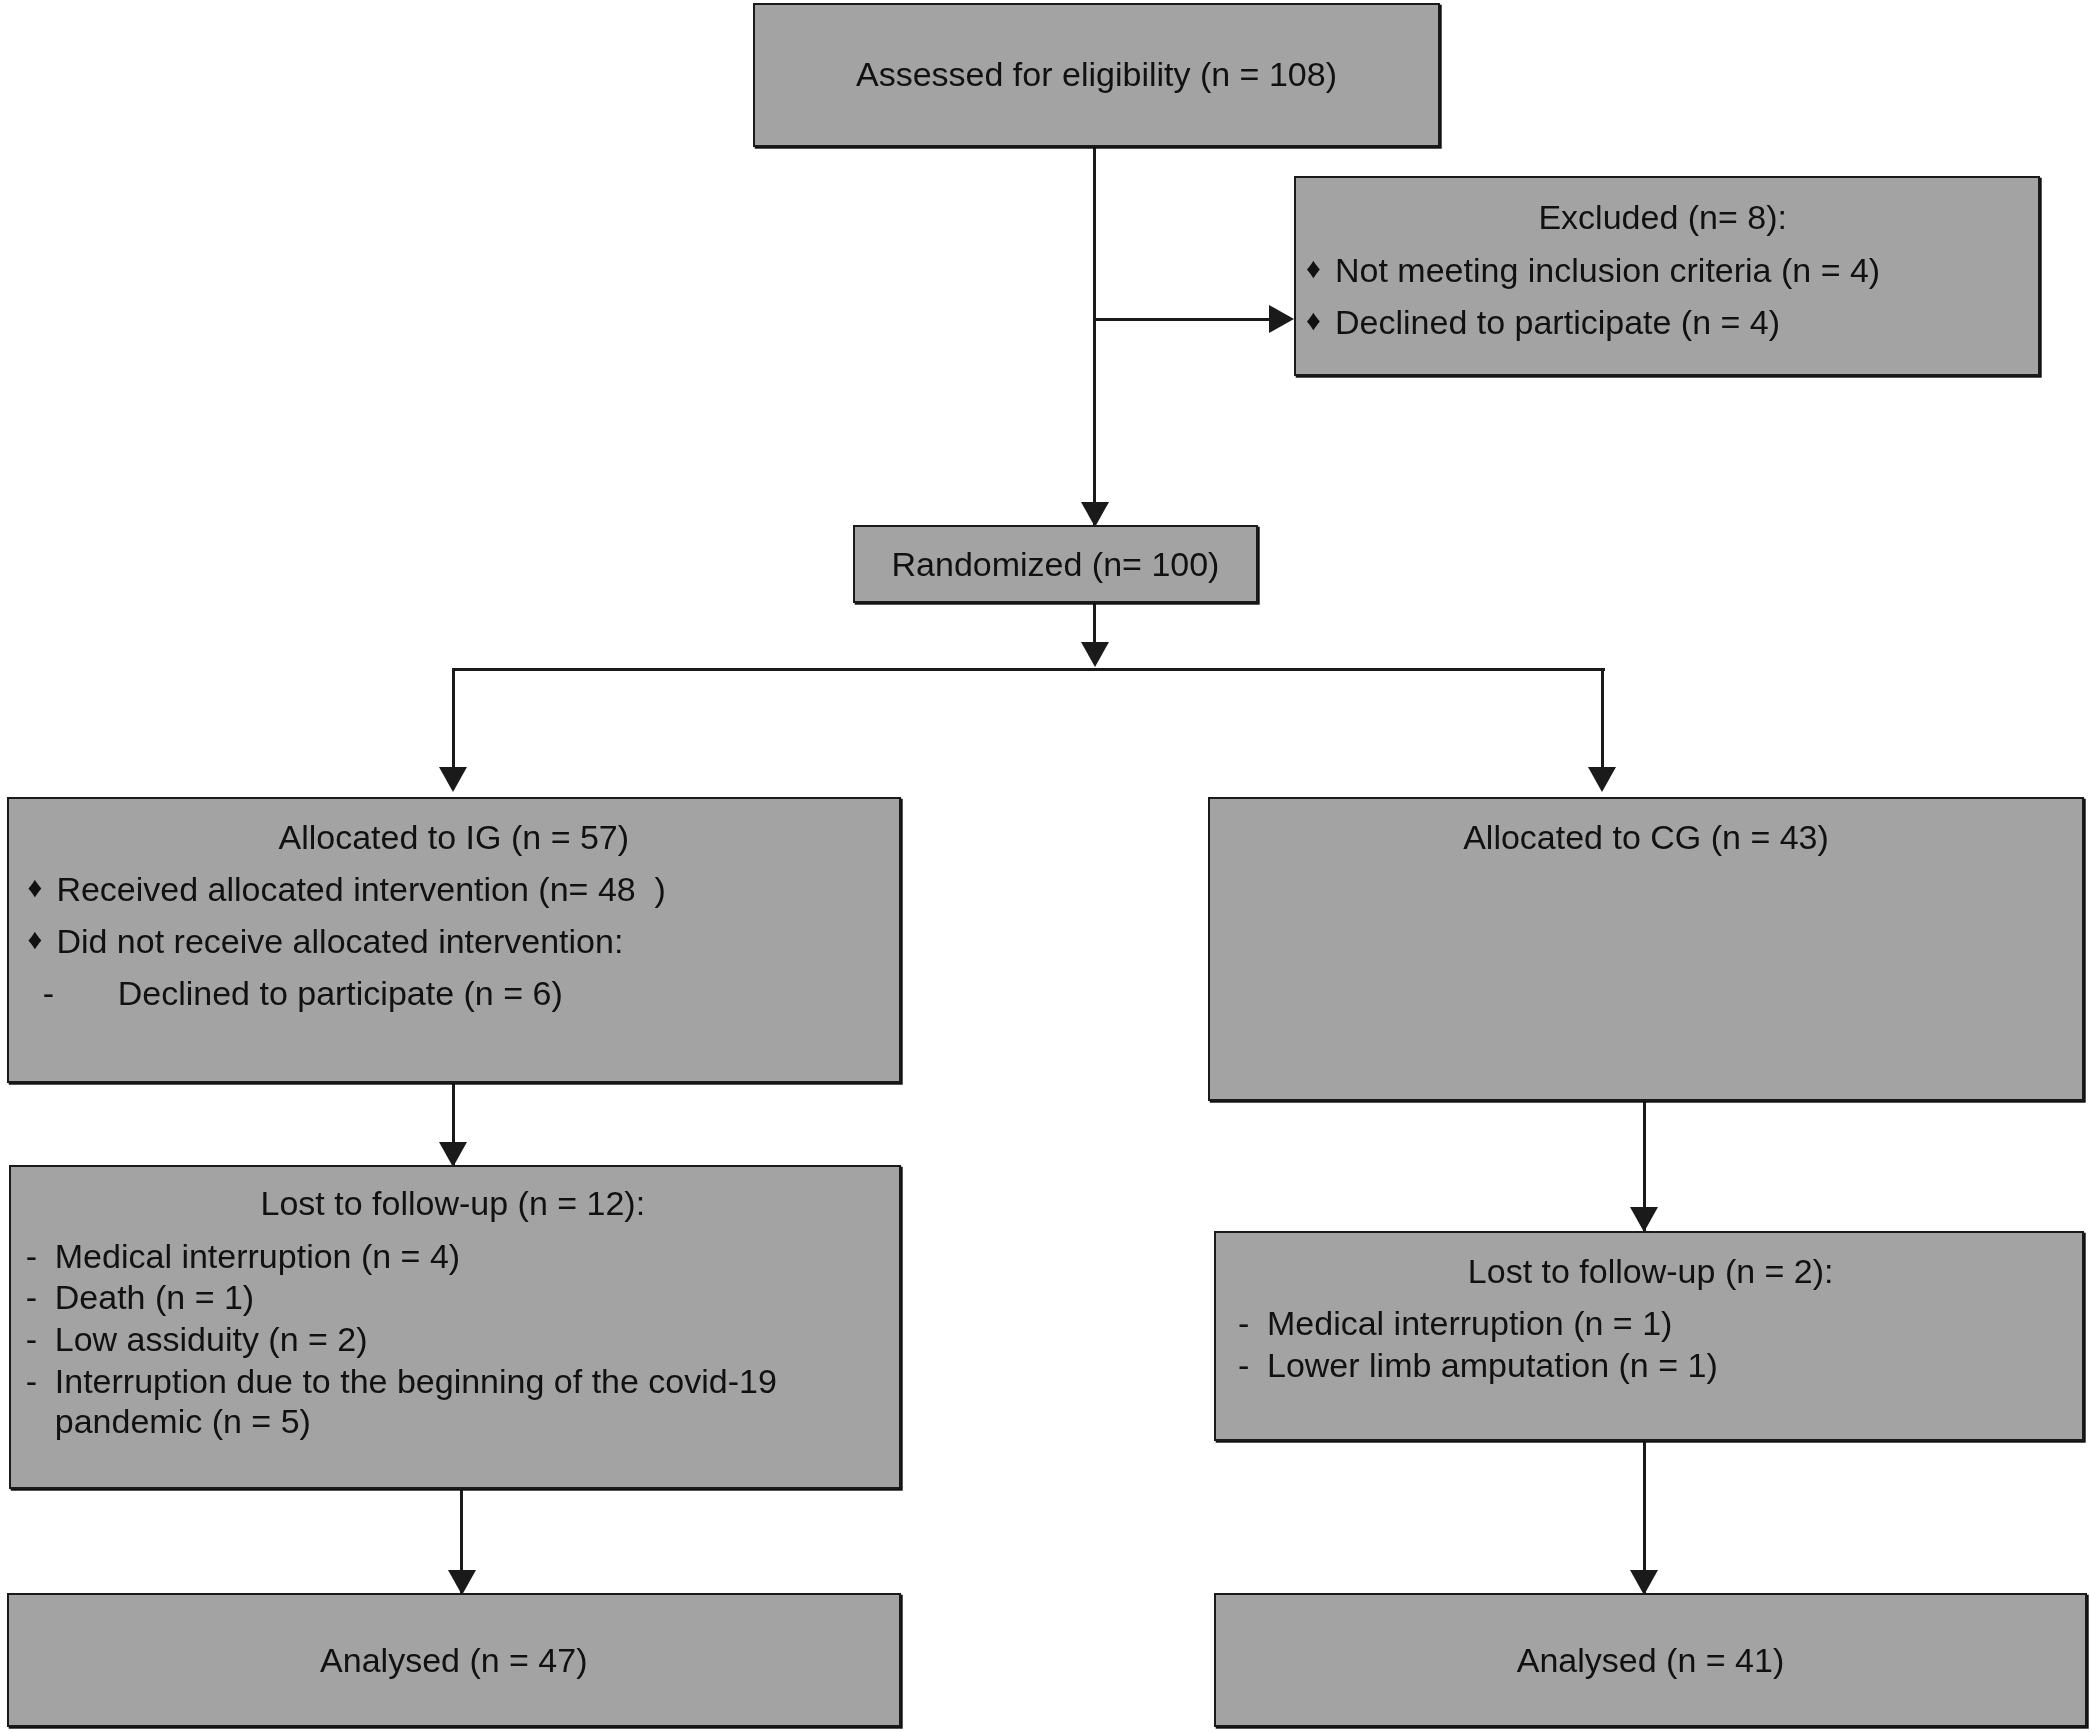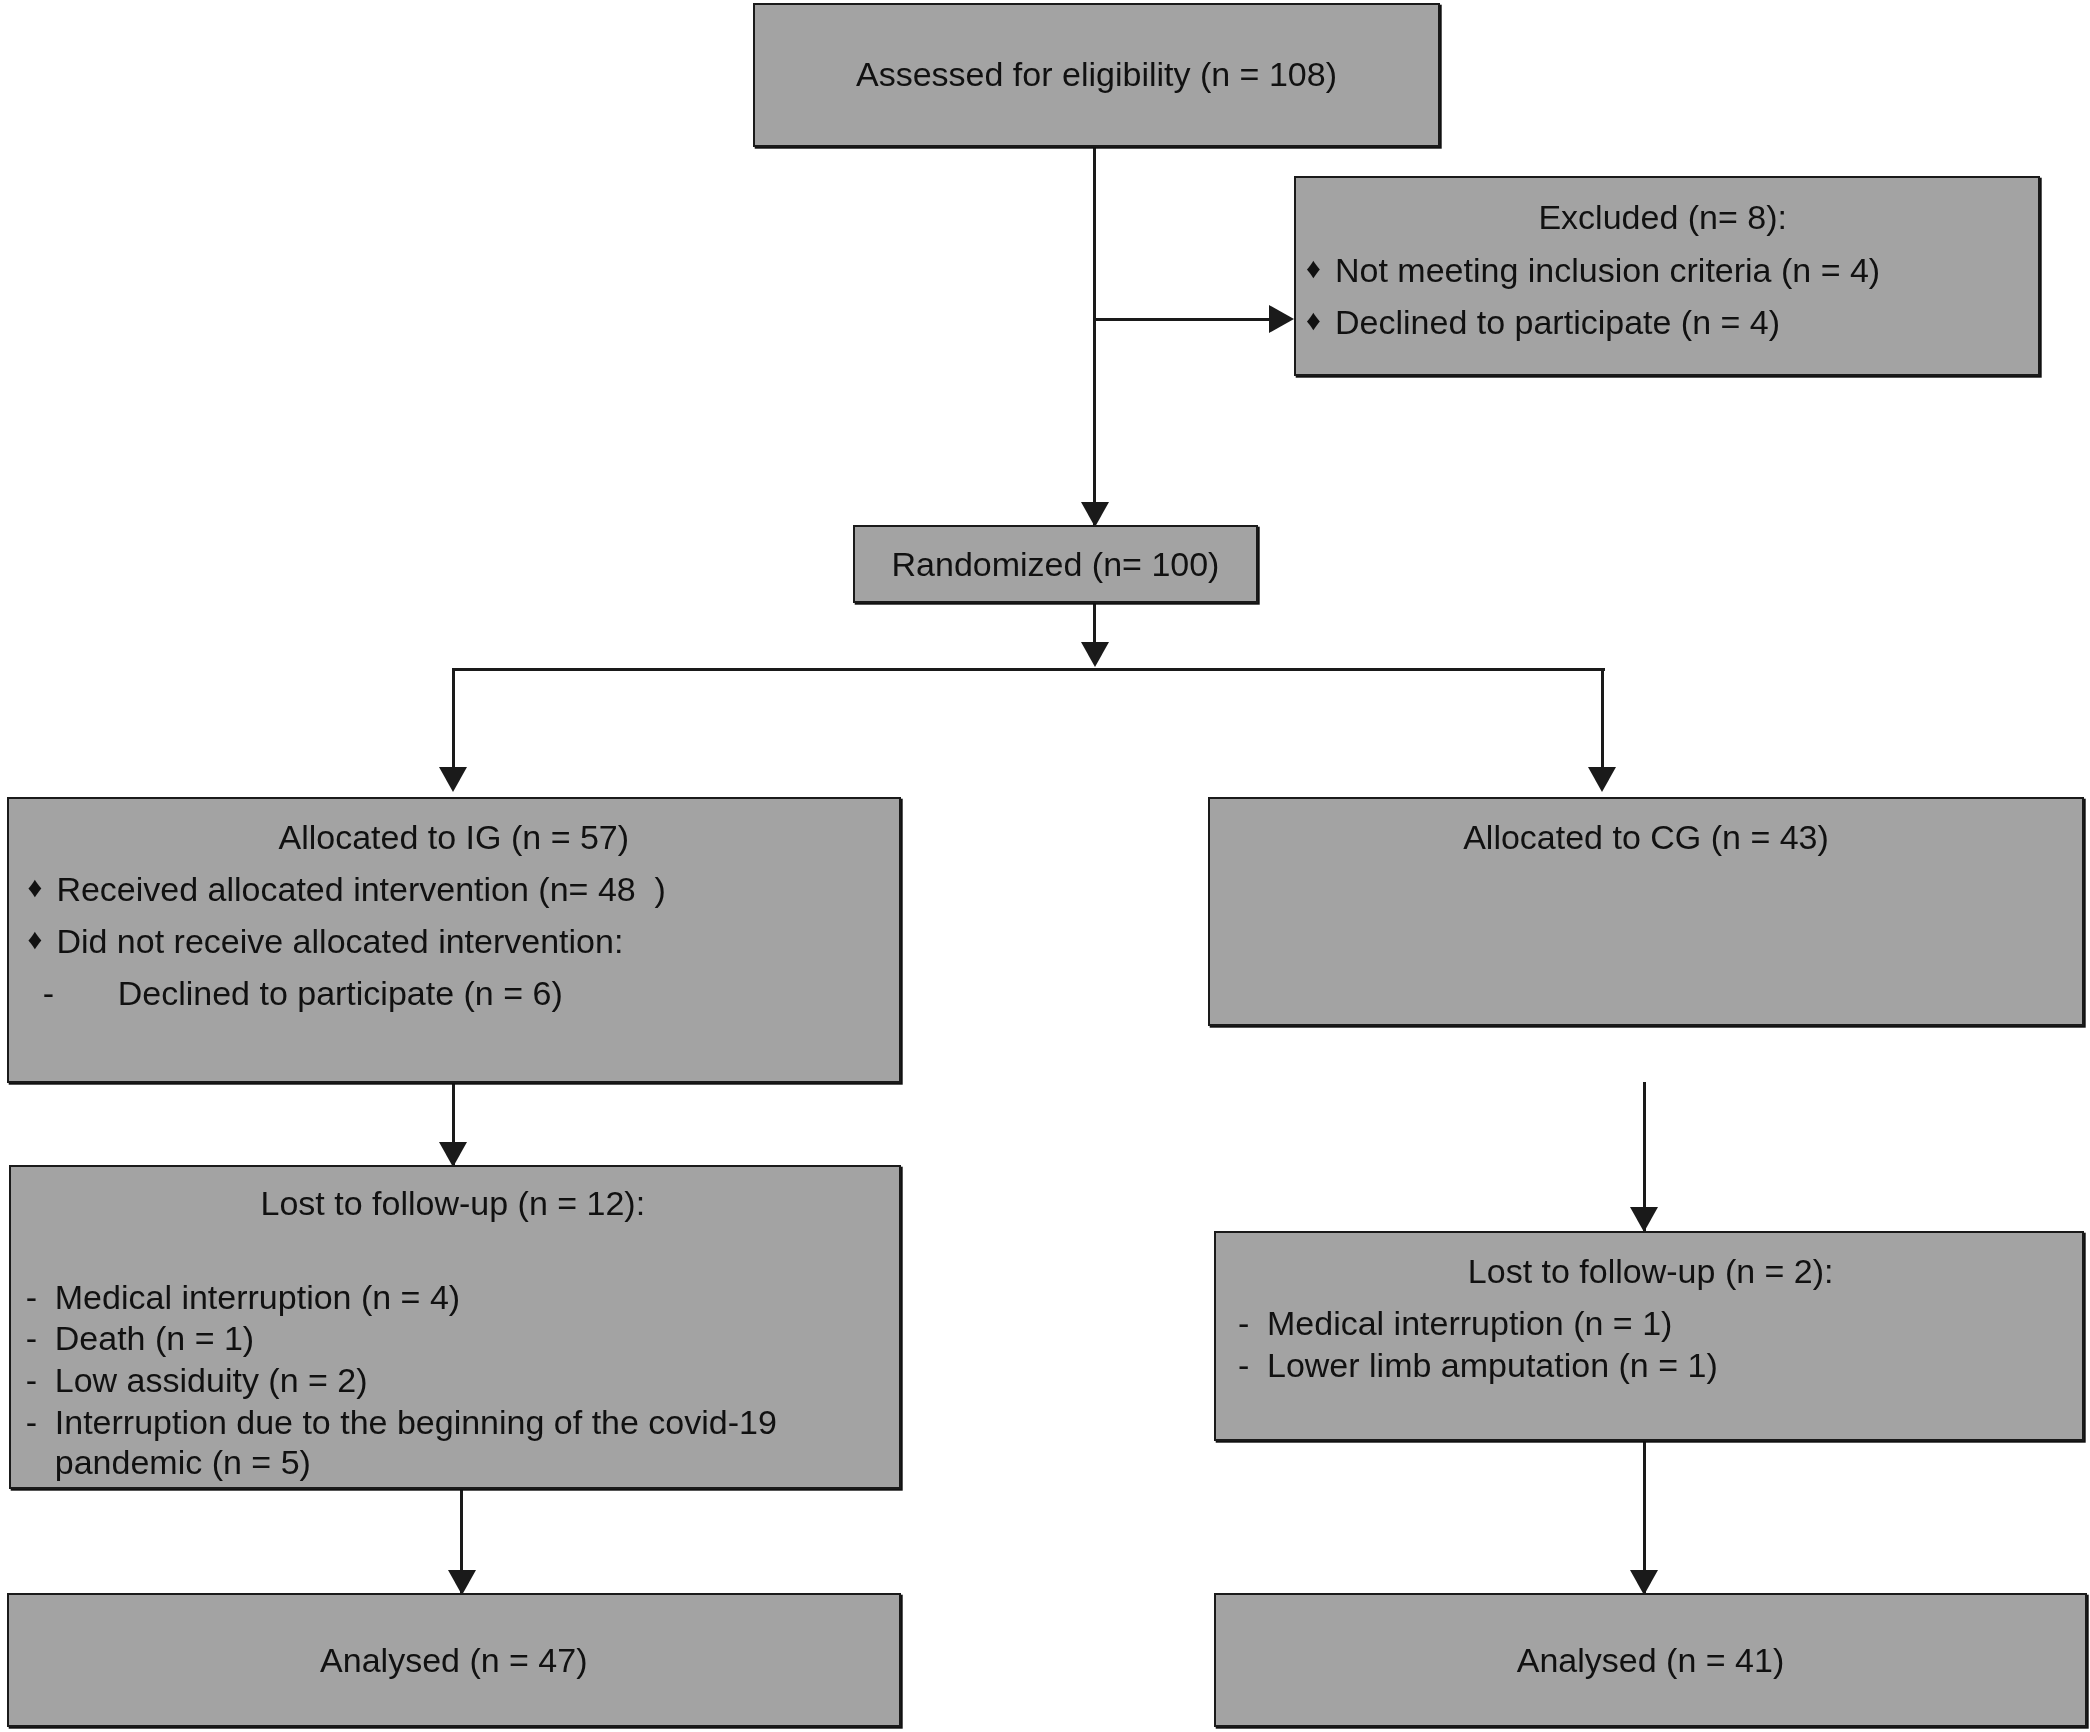"Allocated to CG (n =" div.node { height: 229px -> 304px }
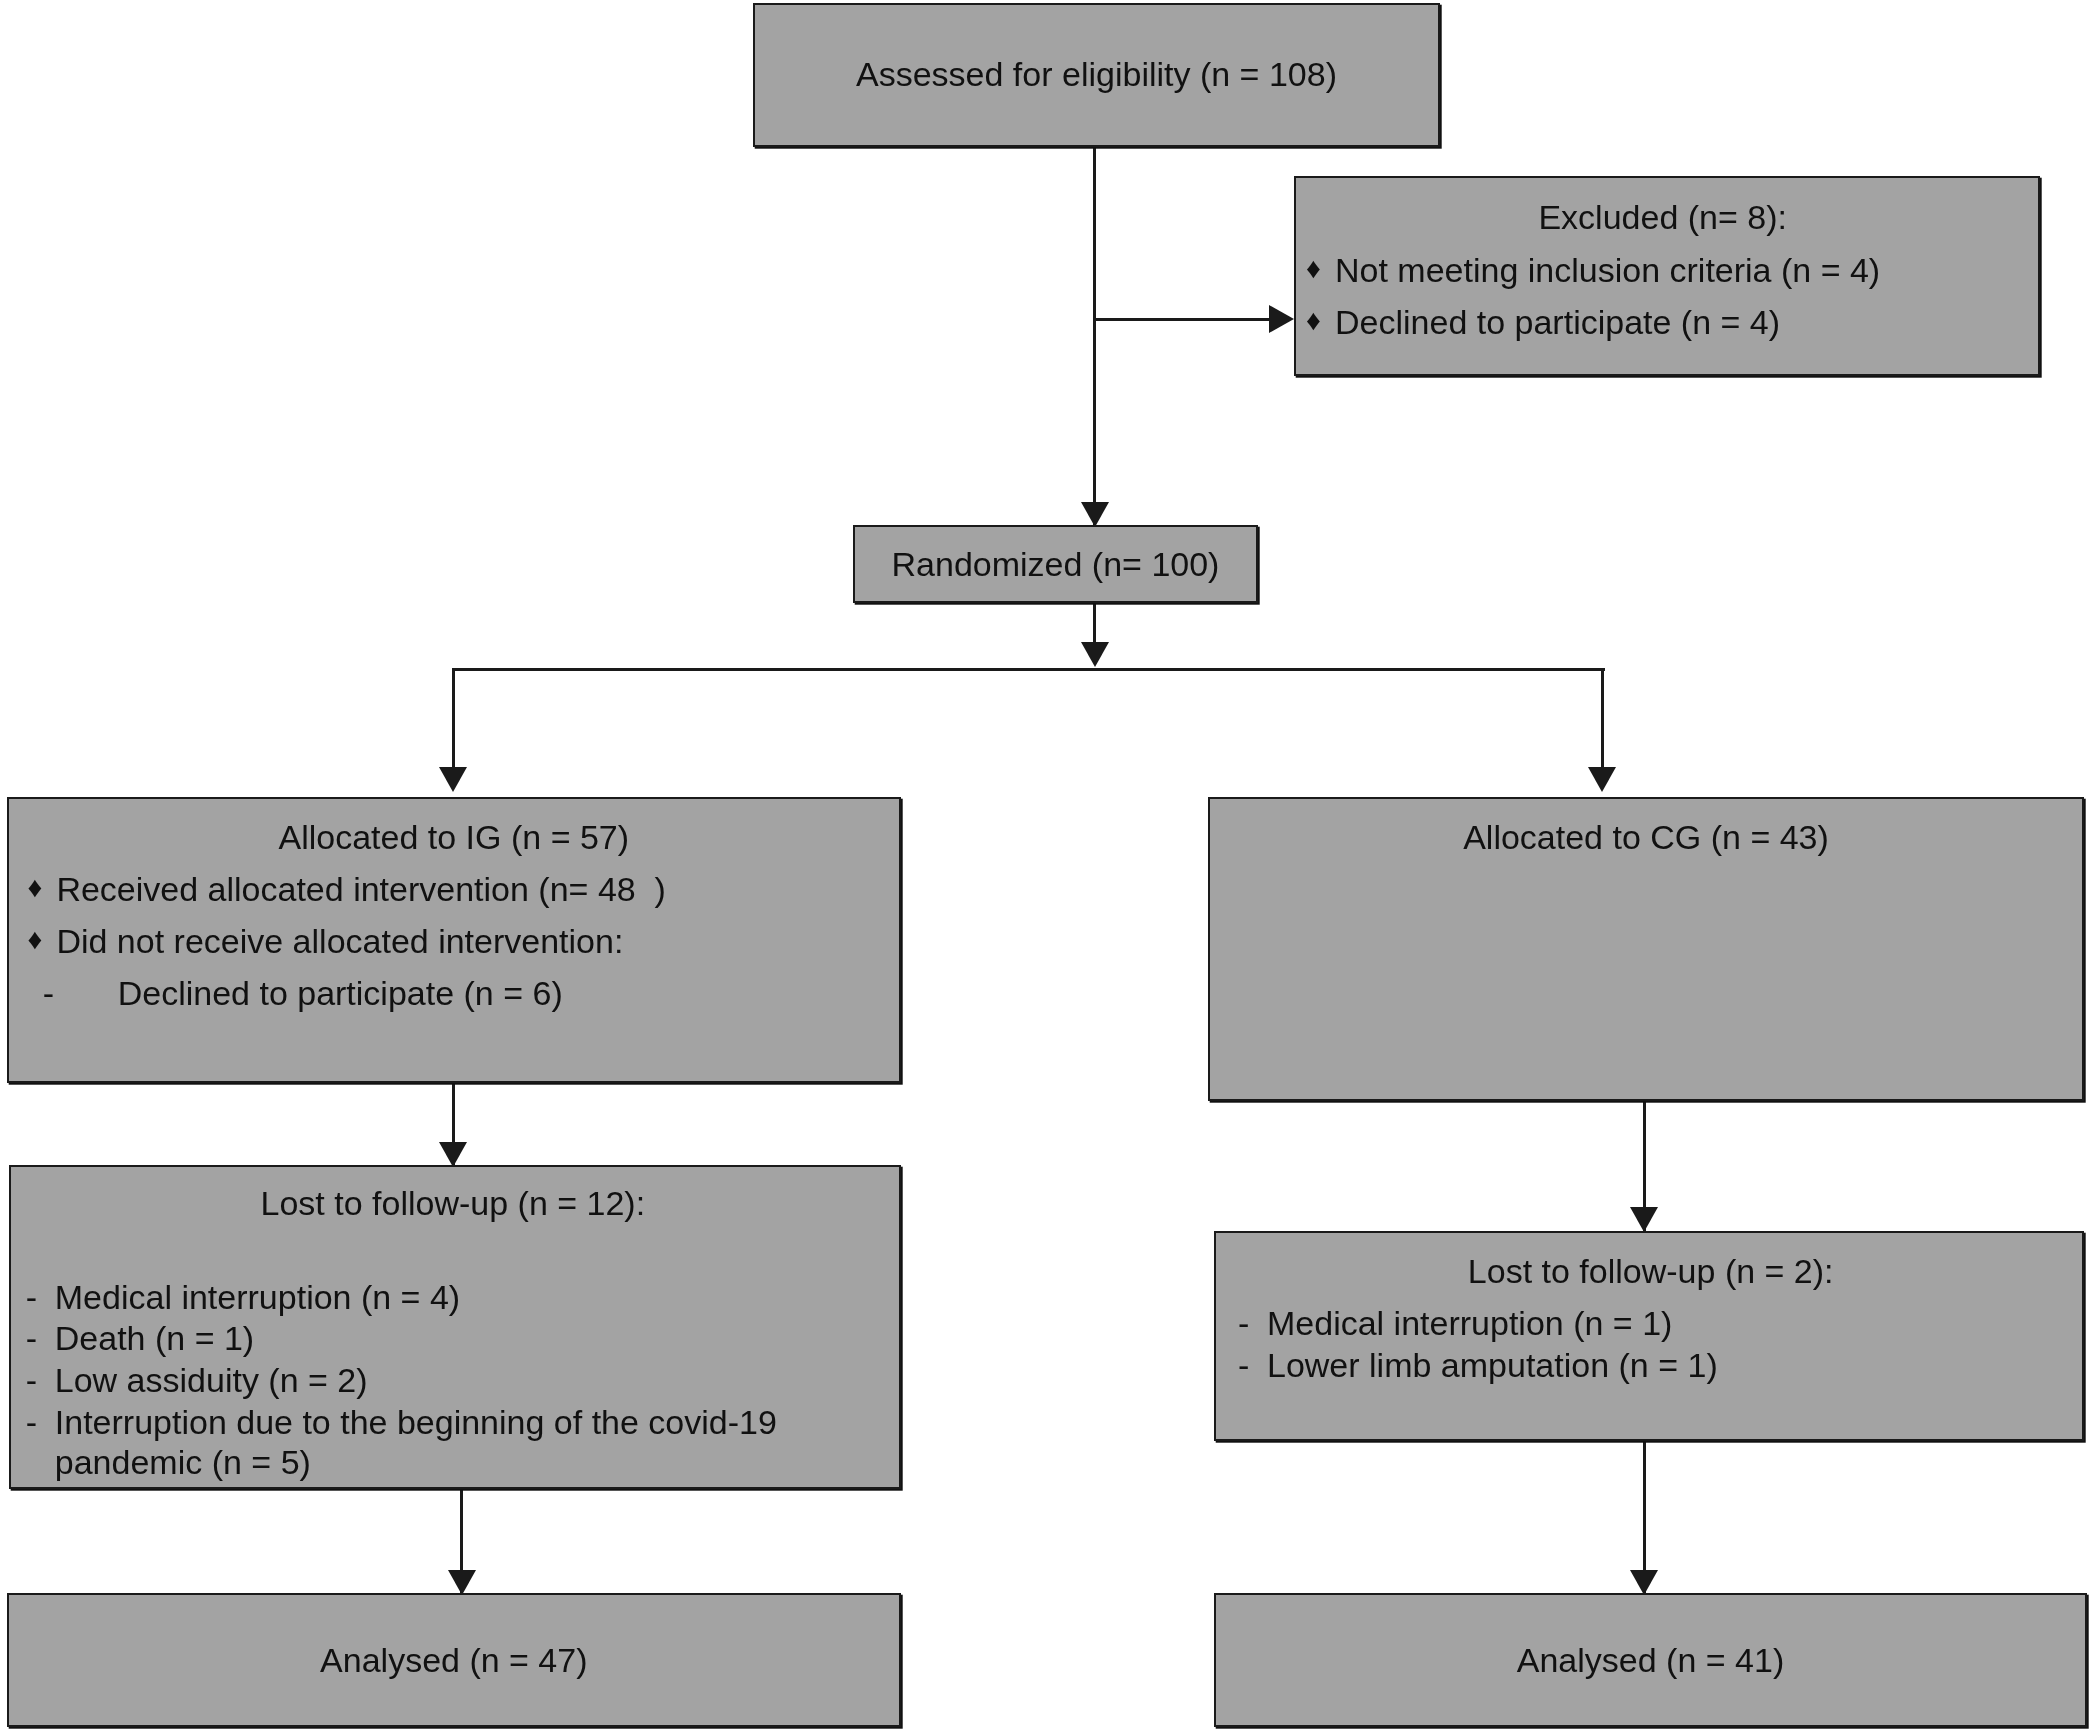"Lost to follow-up (n = 12):" div.node-inner { gap: 41px -> none }
